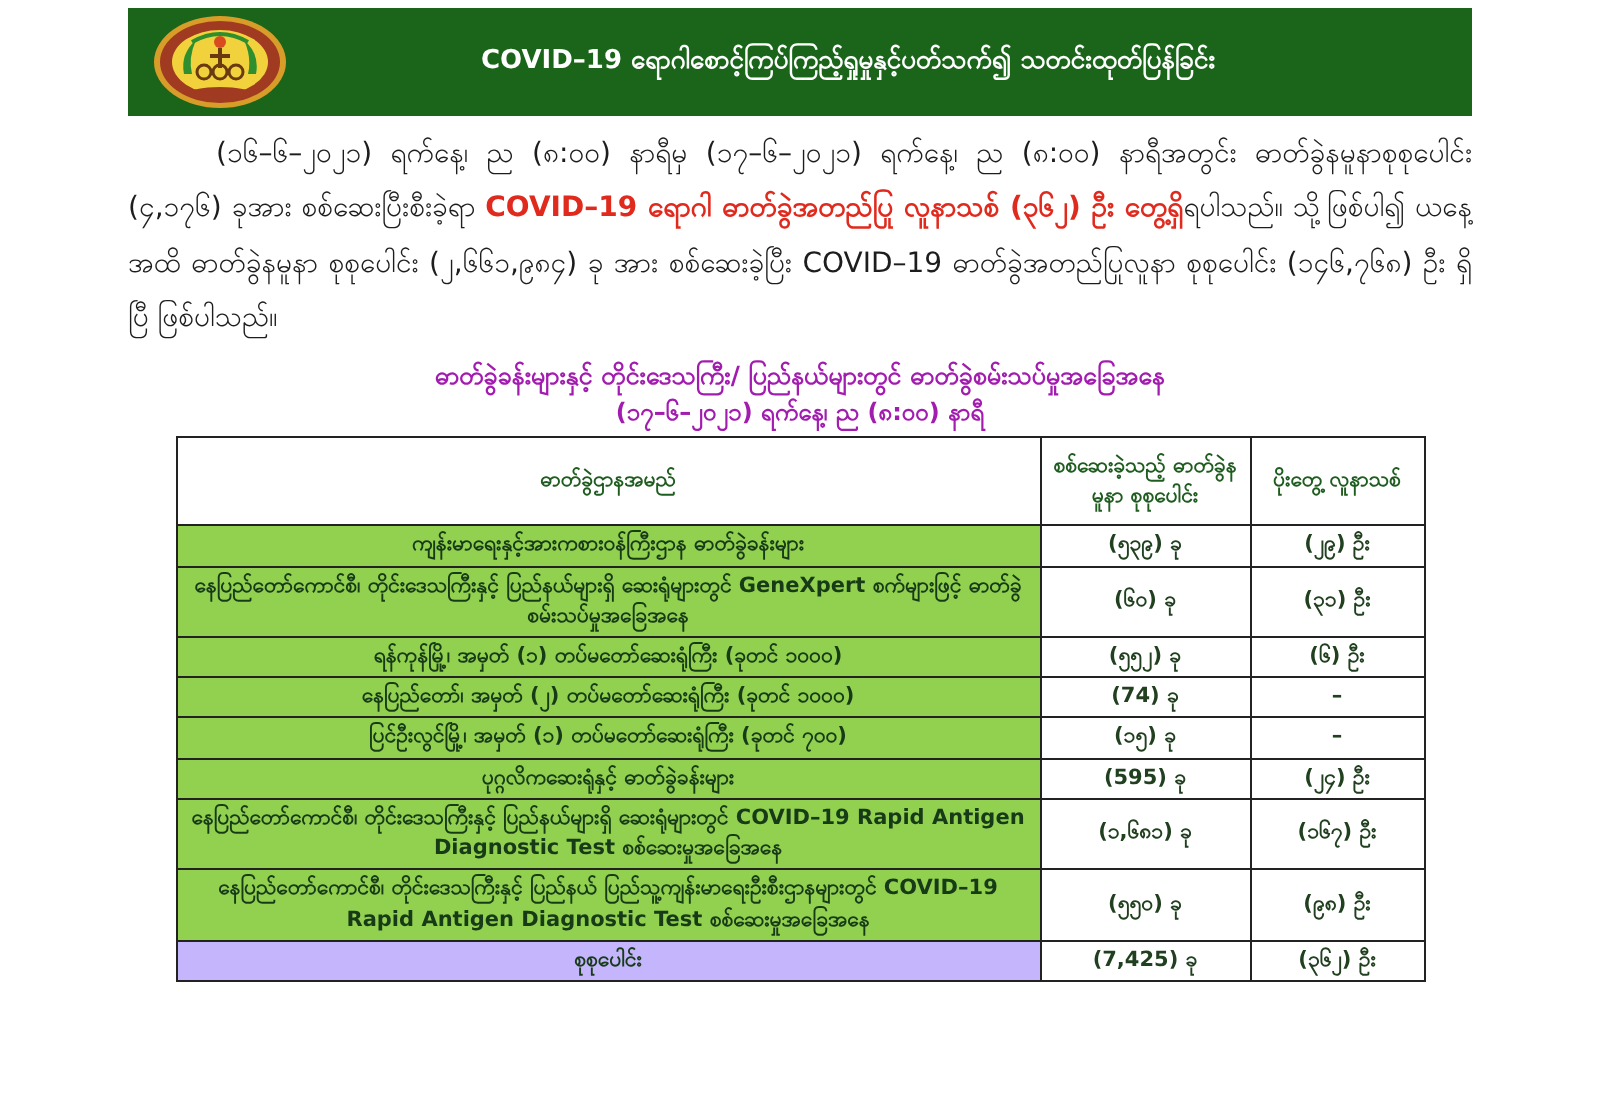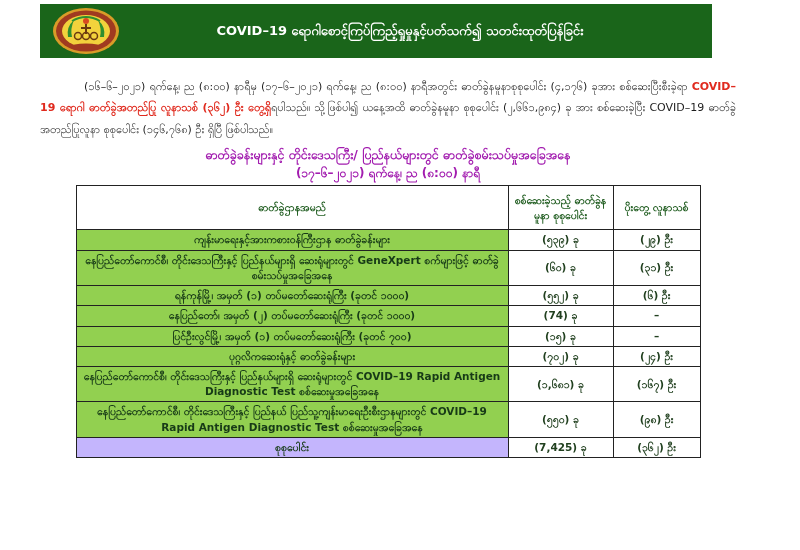"COVID–19" .page { padding: 4px 64px 0 40px -> 4px 64px 0 64px }
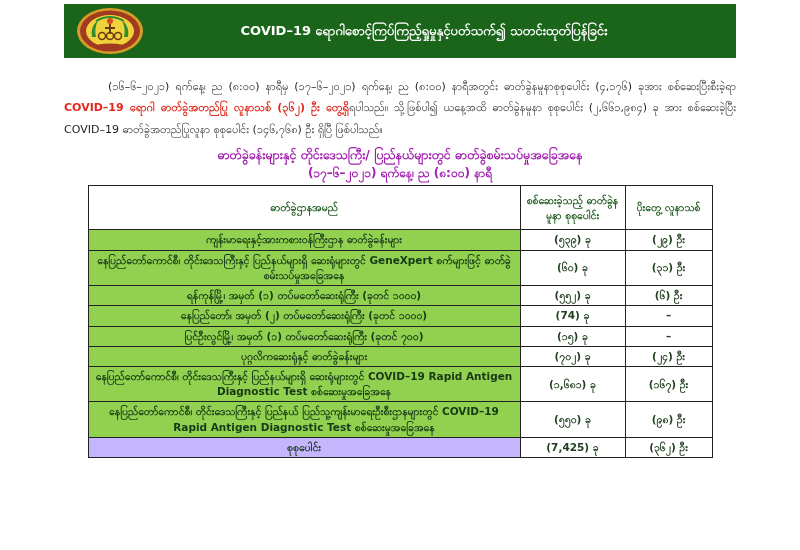"(၁၆–၆–၂၀၂၁) ရက်နေ့၊ ည (၈:၀၀) နာရီမှ" .body-text { font-size: 11px -> 14px; margin-top: 18px -> 6px }
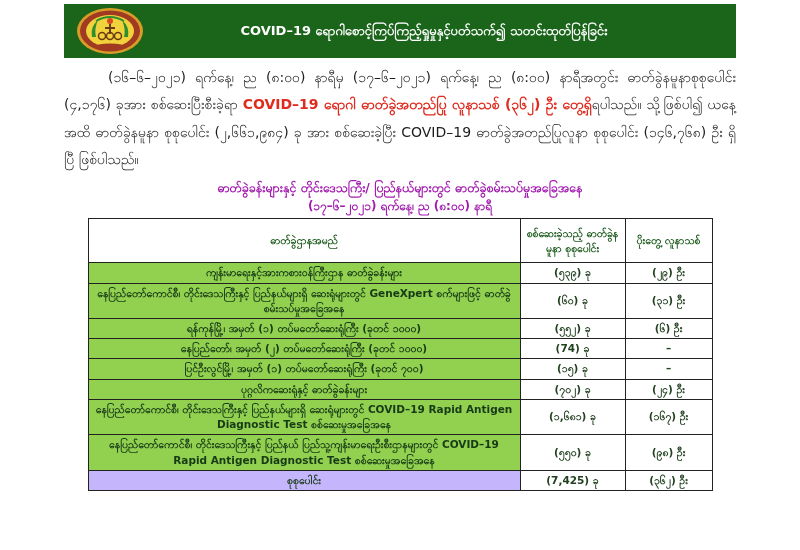"(၇၀၂) ခု" td.cell-num { text: ၇၀၂ -> 595 }
